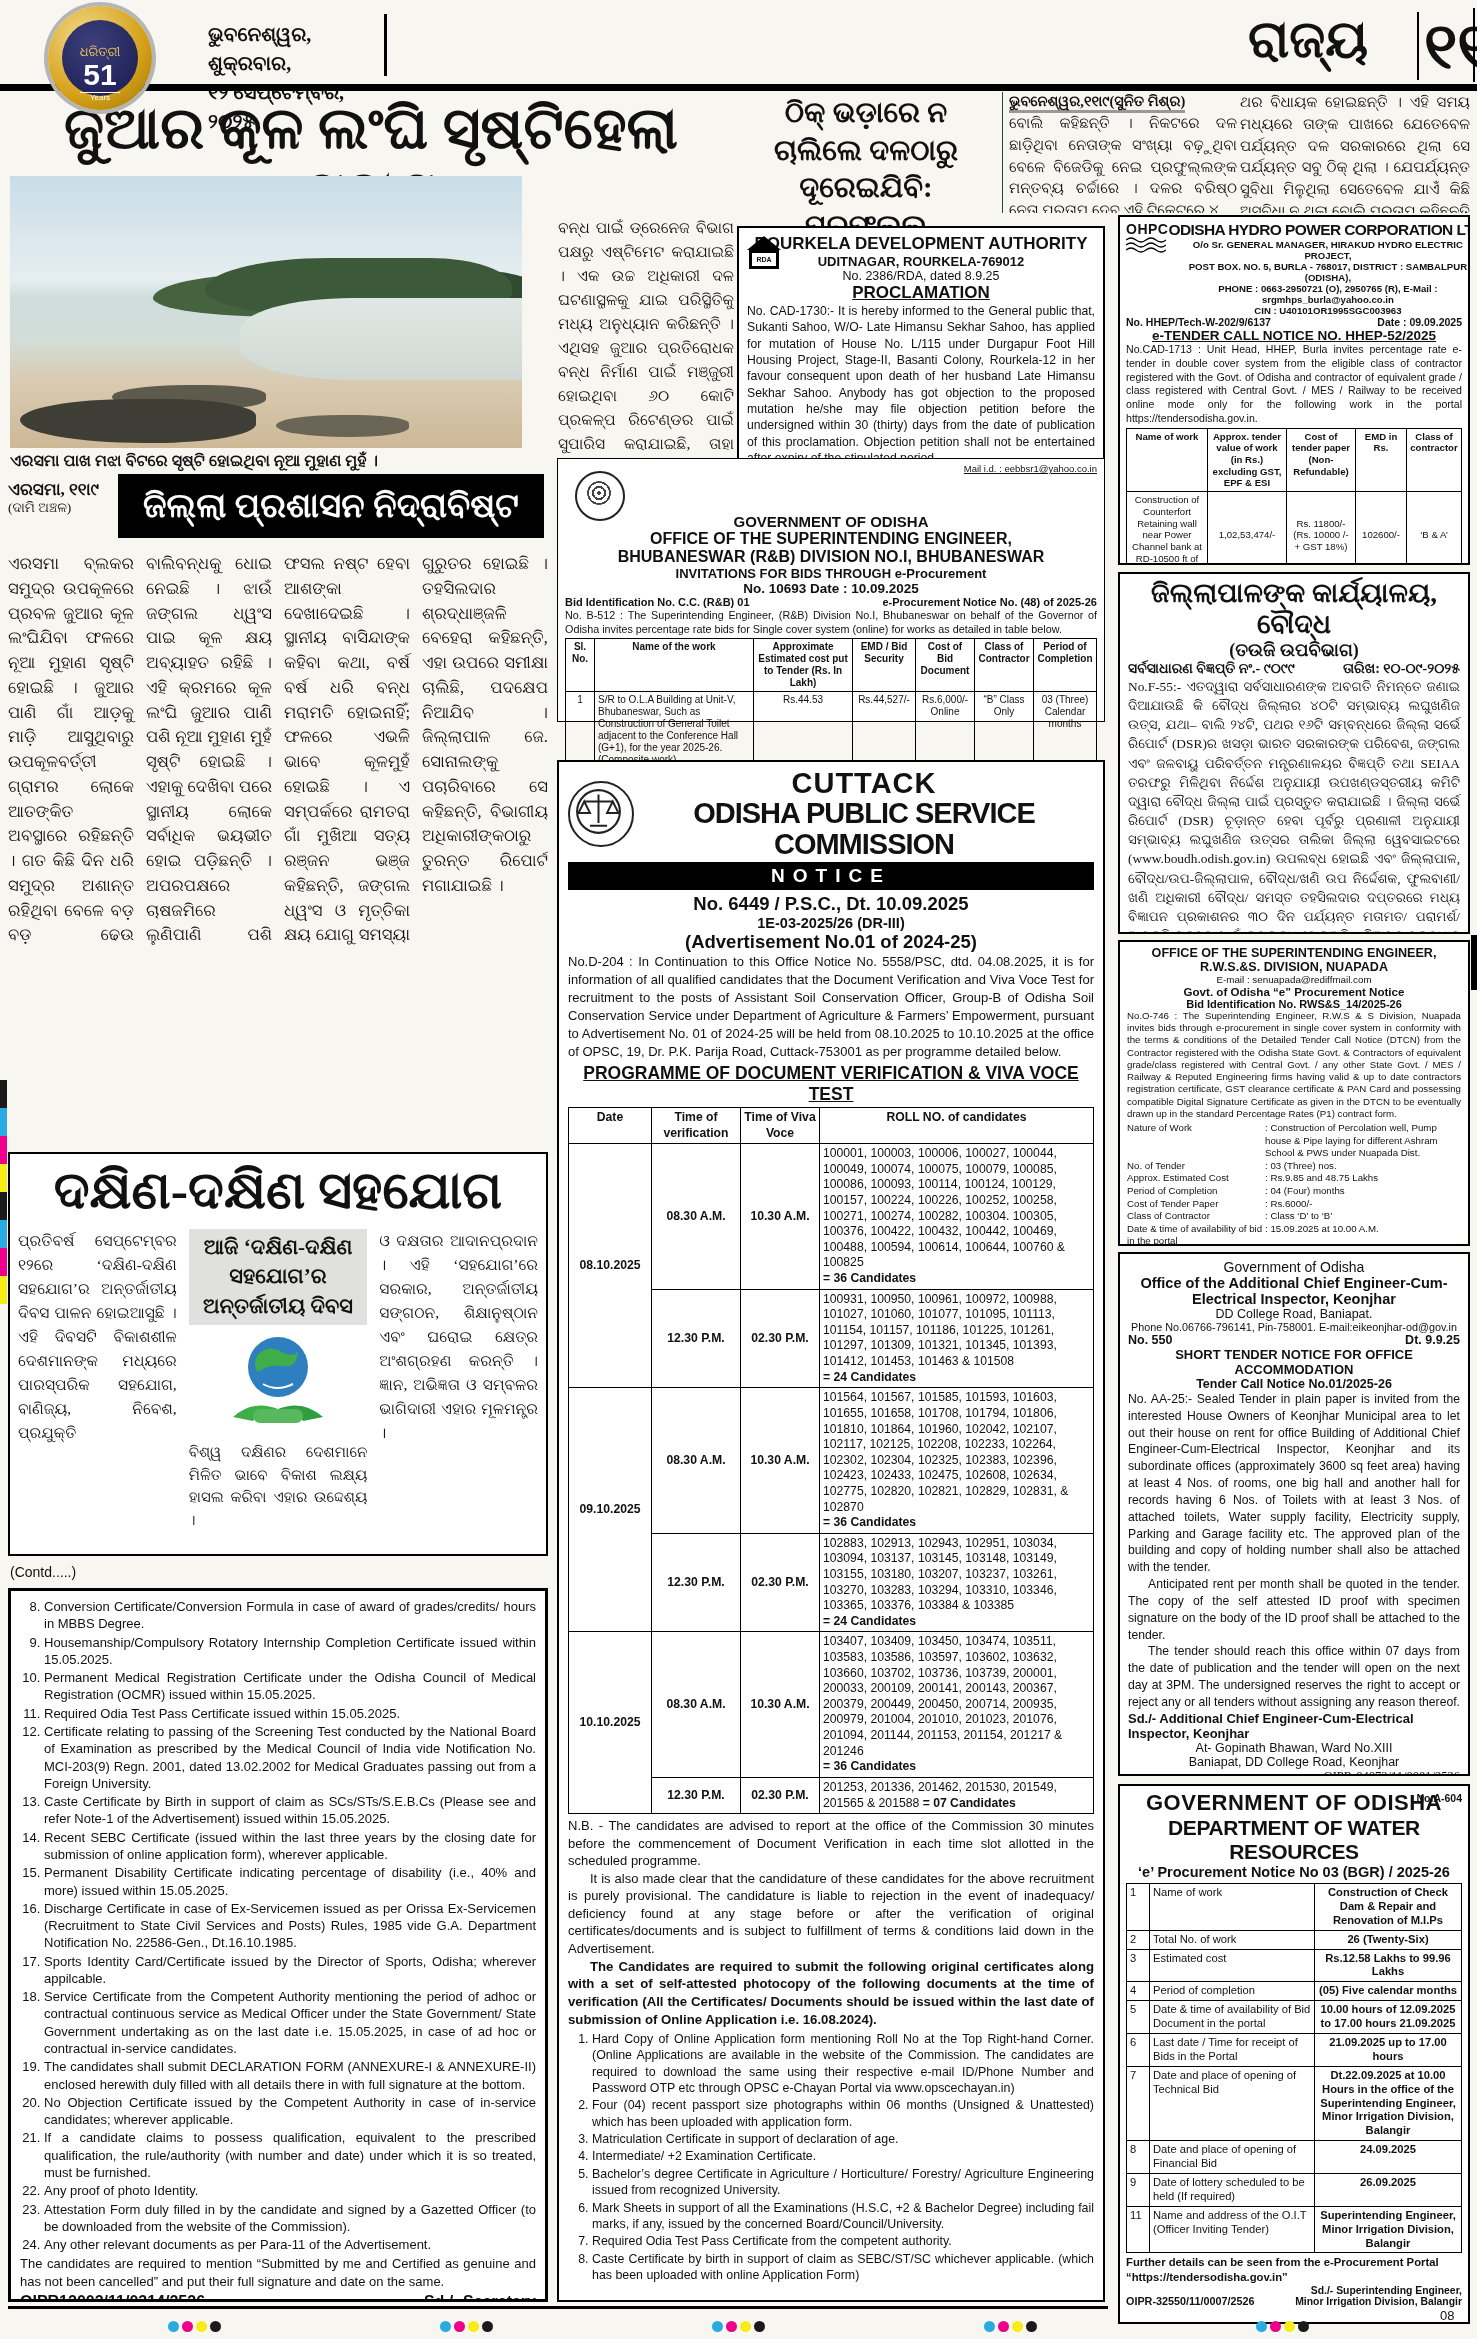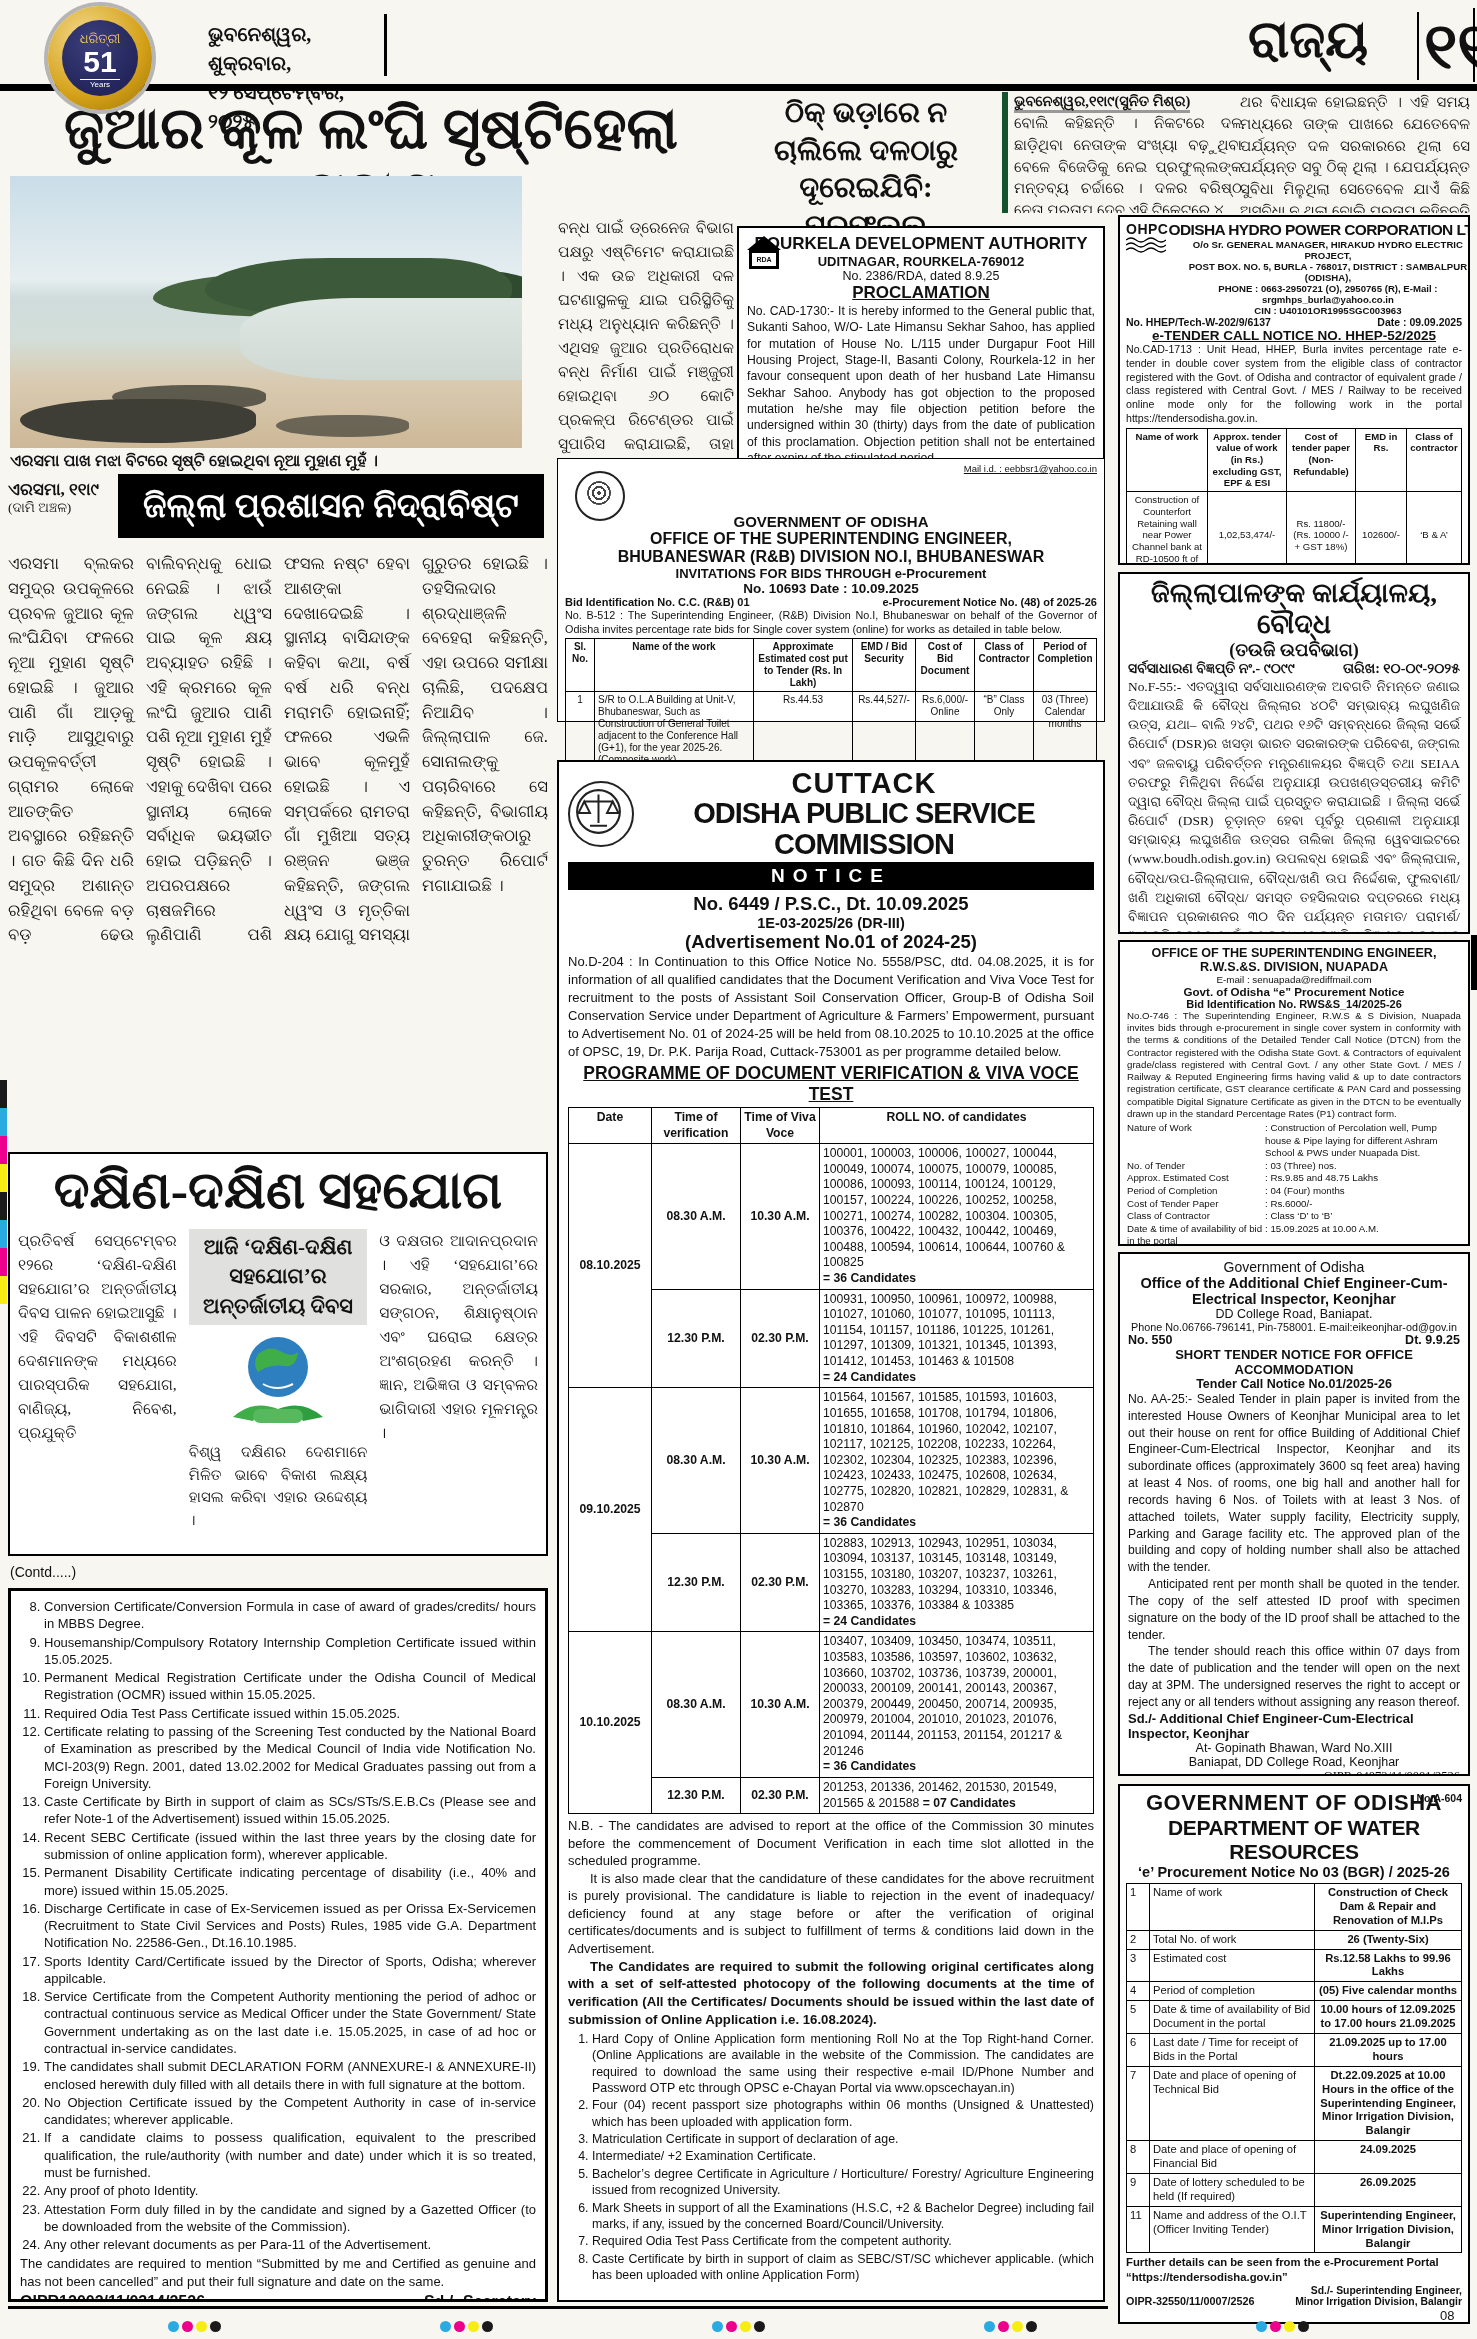"ଧରିତ୍ରୀ" div.odia { margin-top: 11px -> 24px }
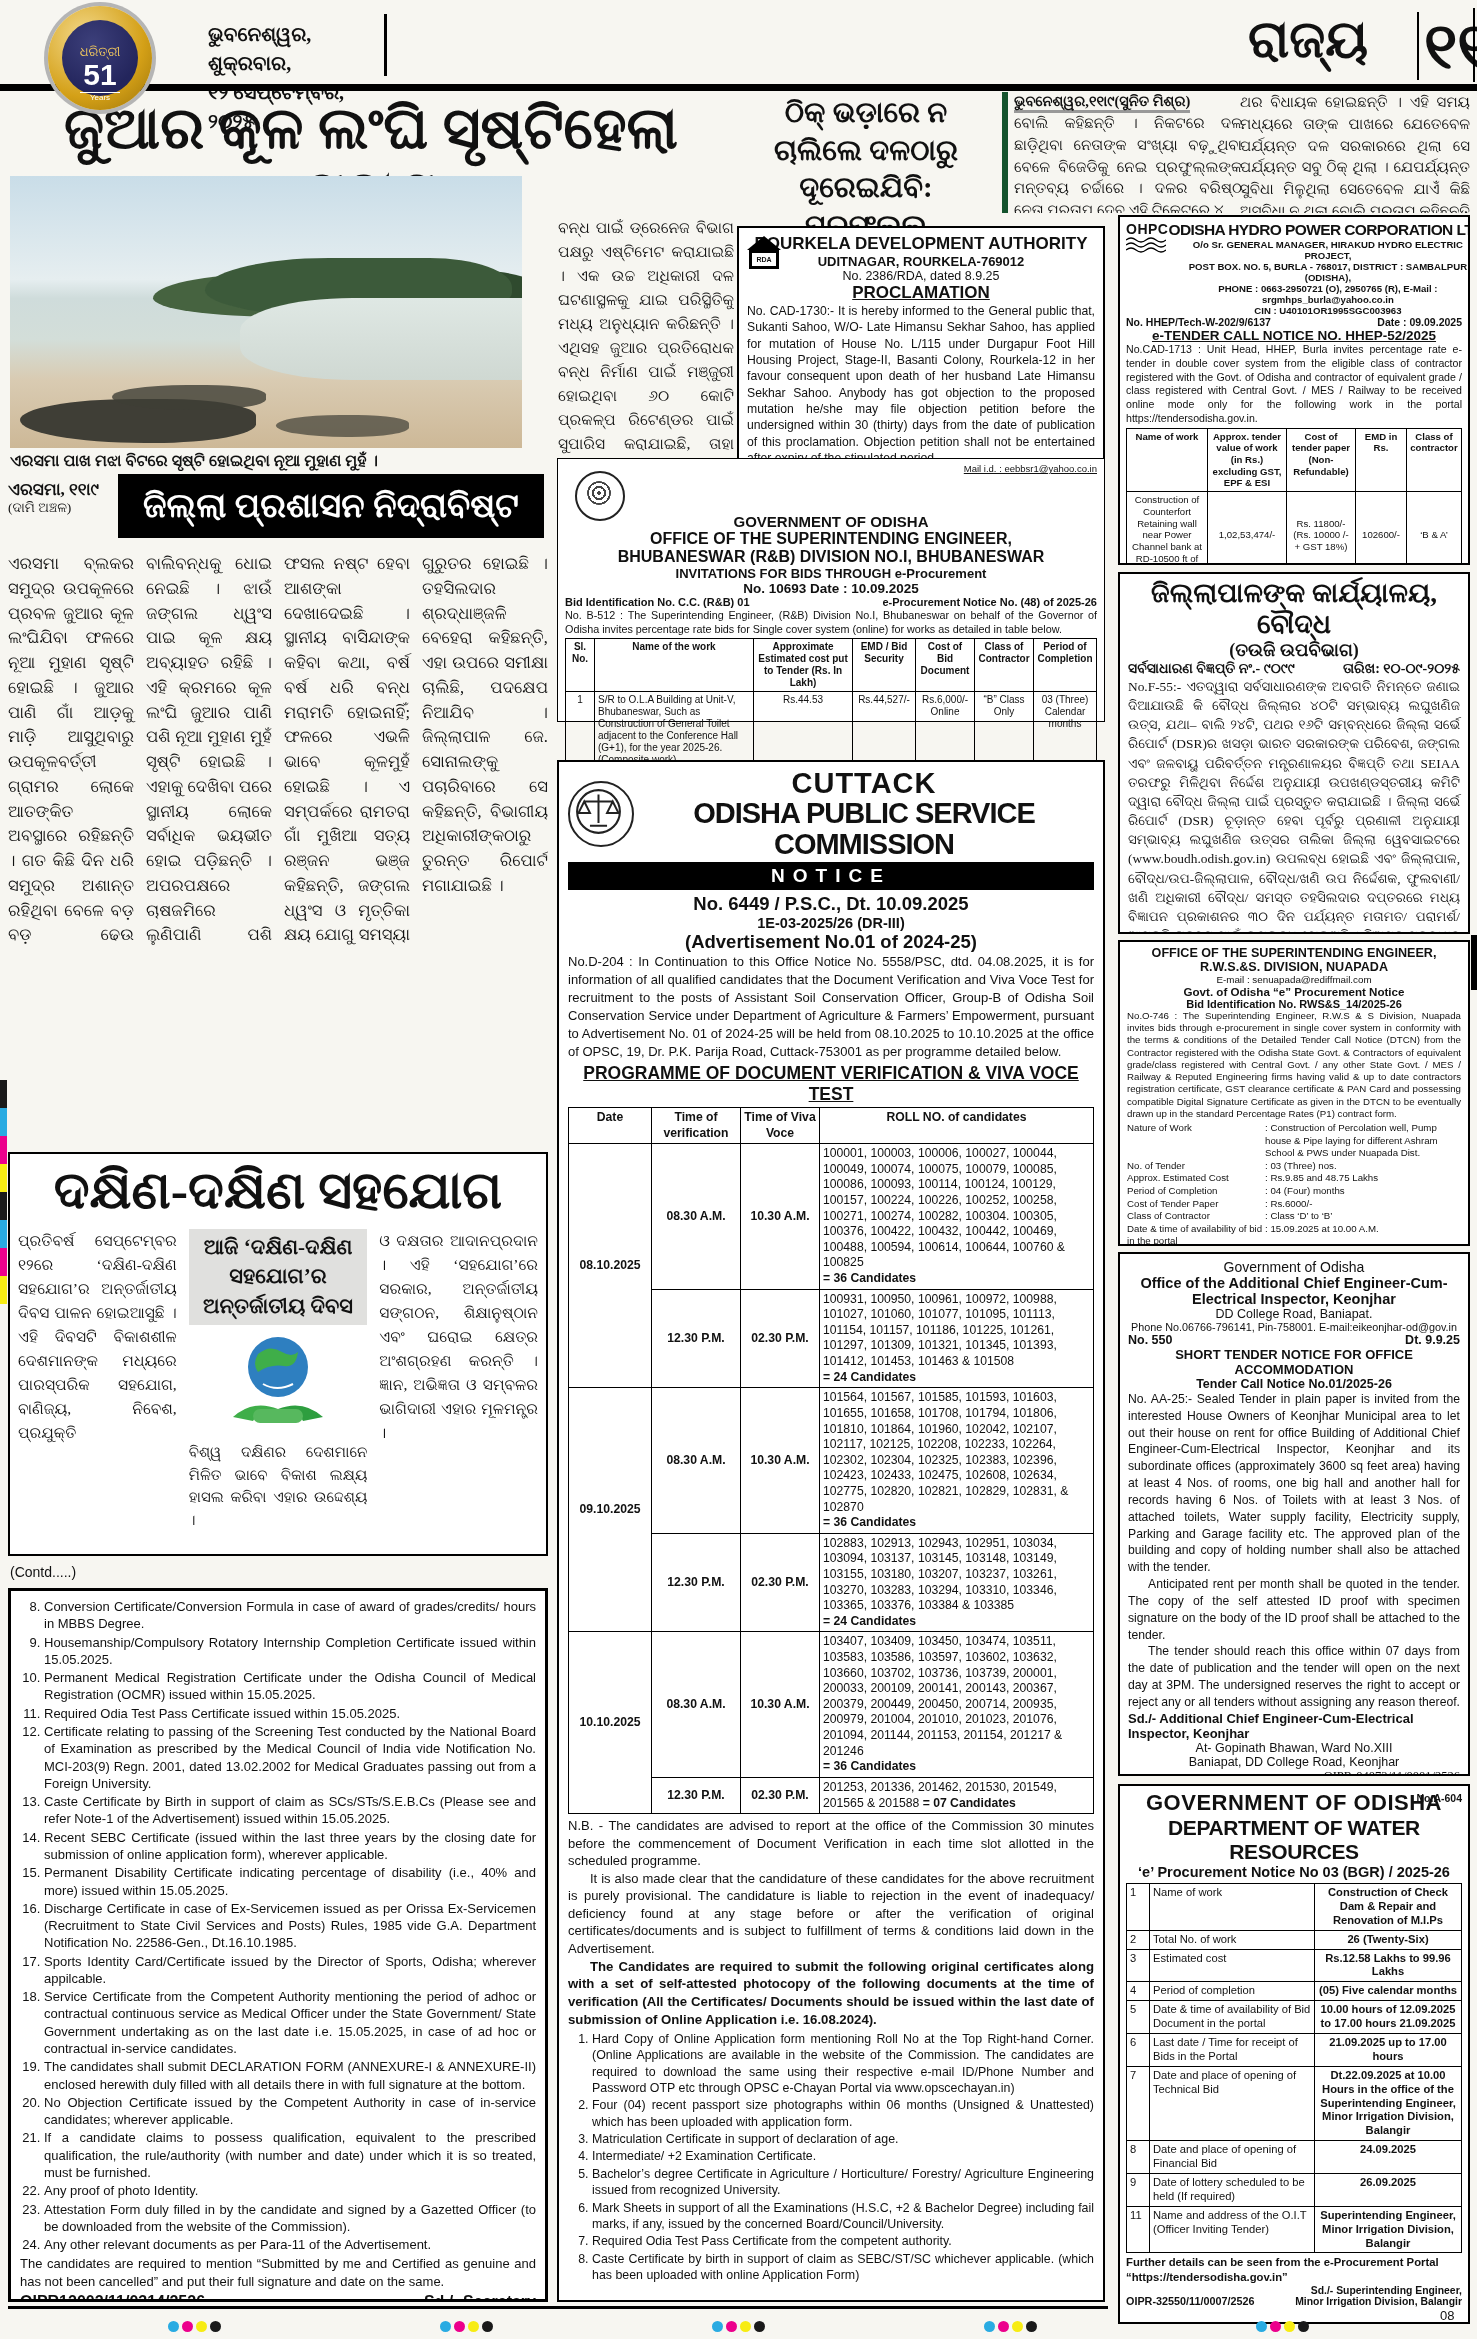"ଭୁବନେଶ୍ୱର,୧୧ା୯(ସୁନିତ ମିଶ୍ର)" div.ab { border-left: 6px solid #14532d -> 1px solid #14532d }
